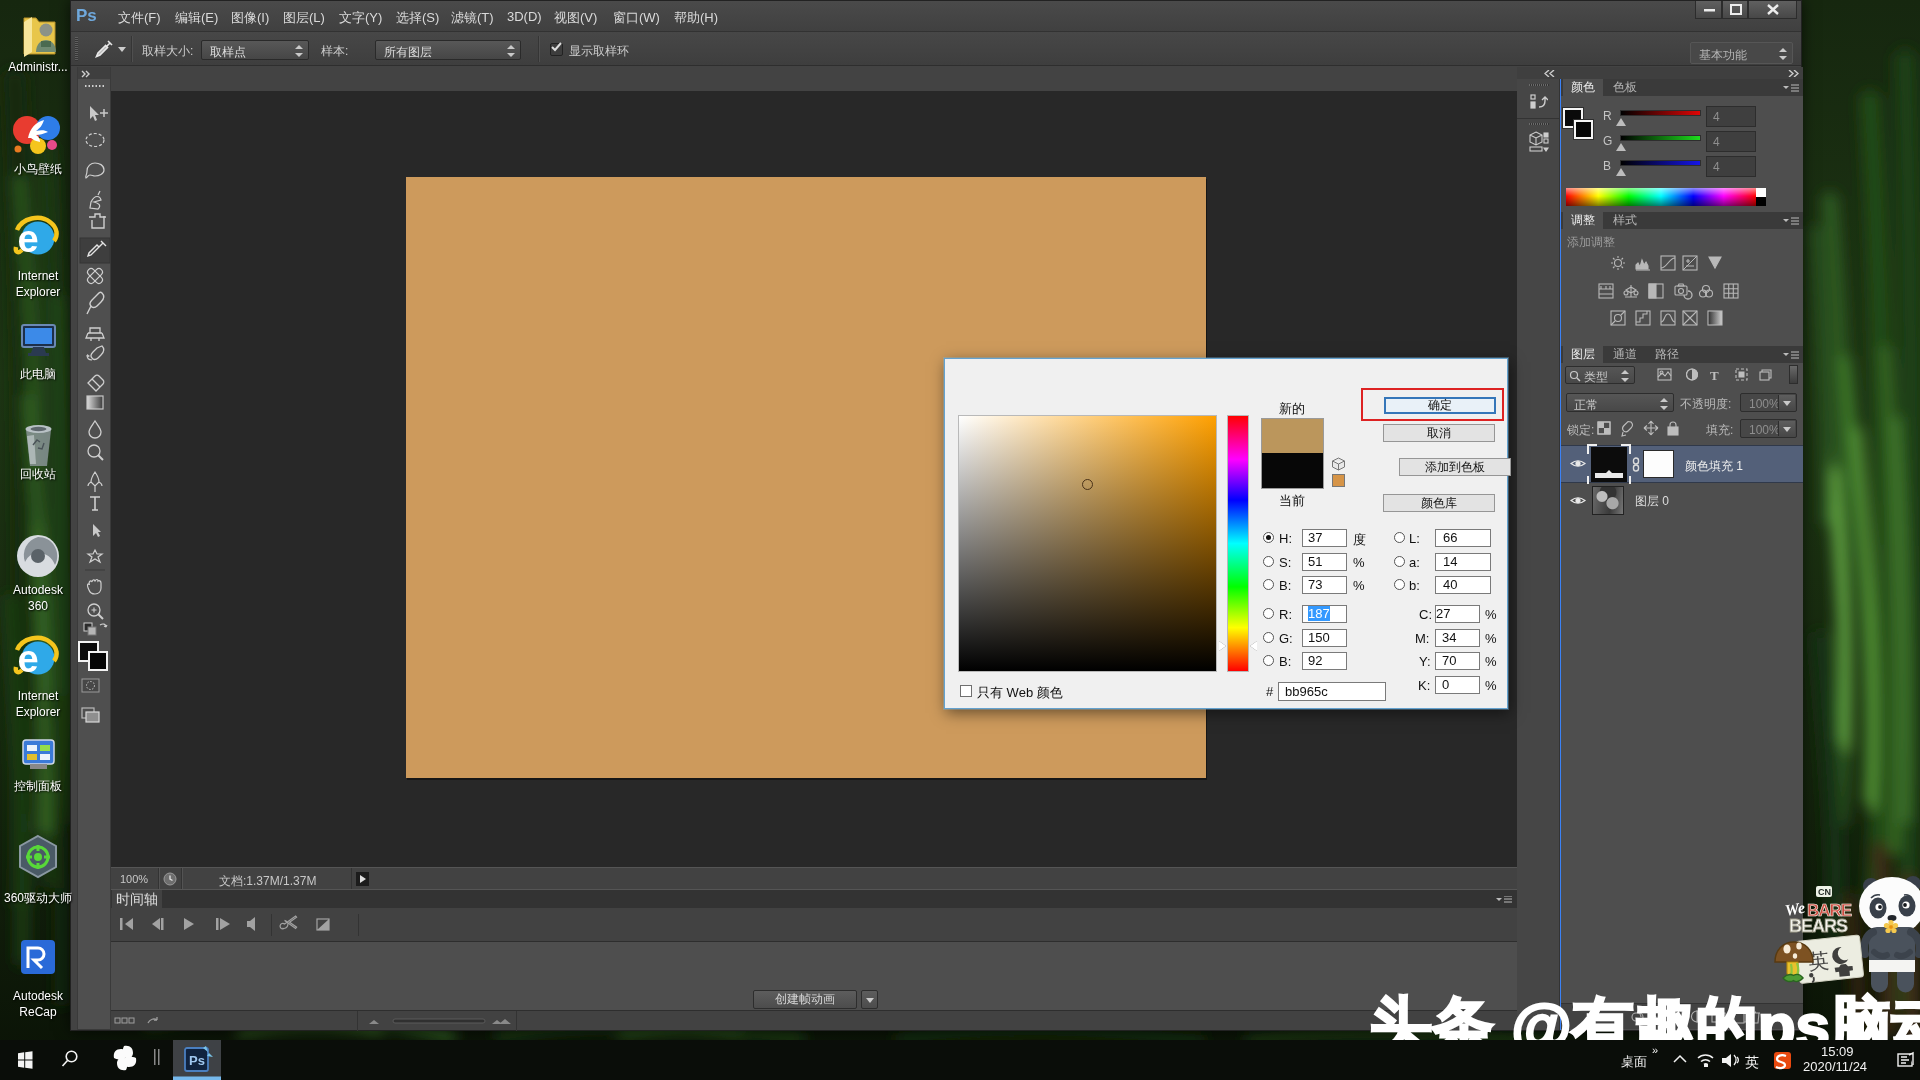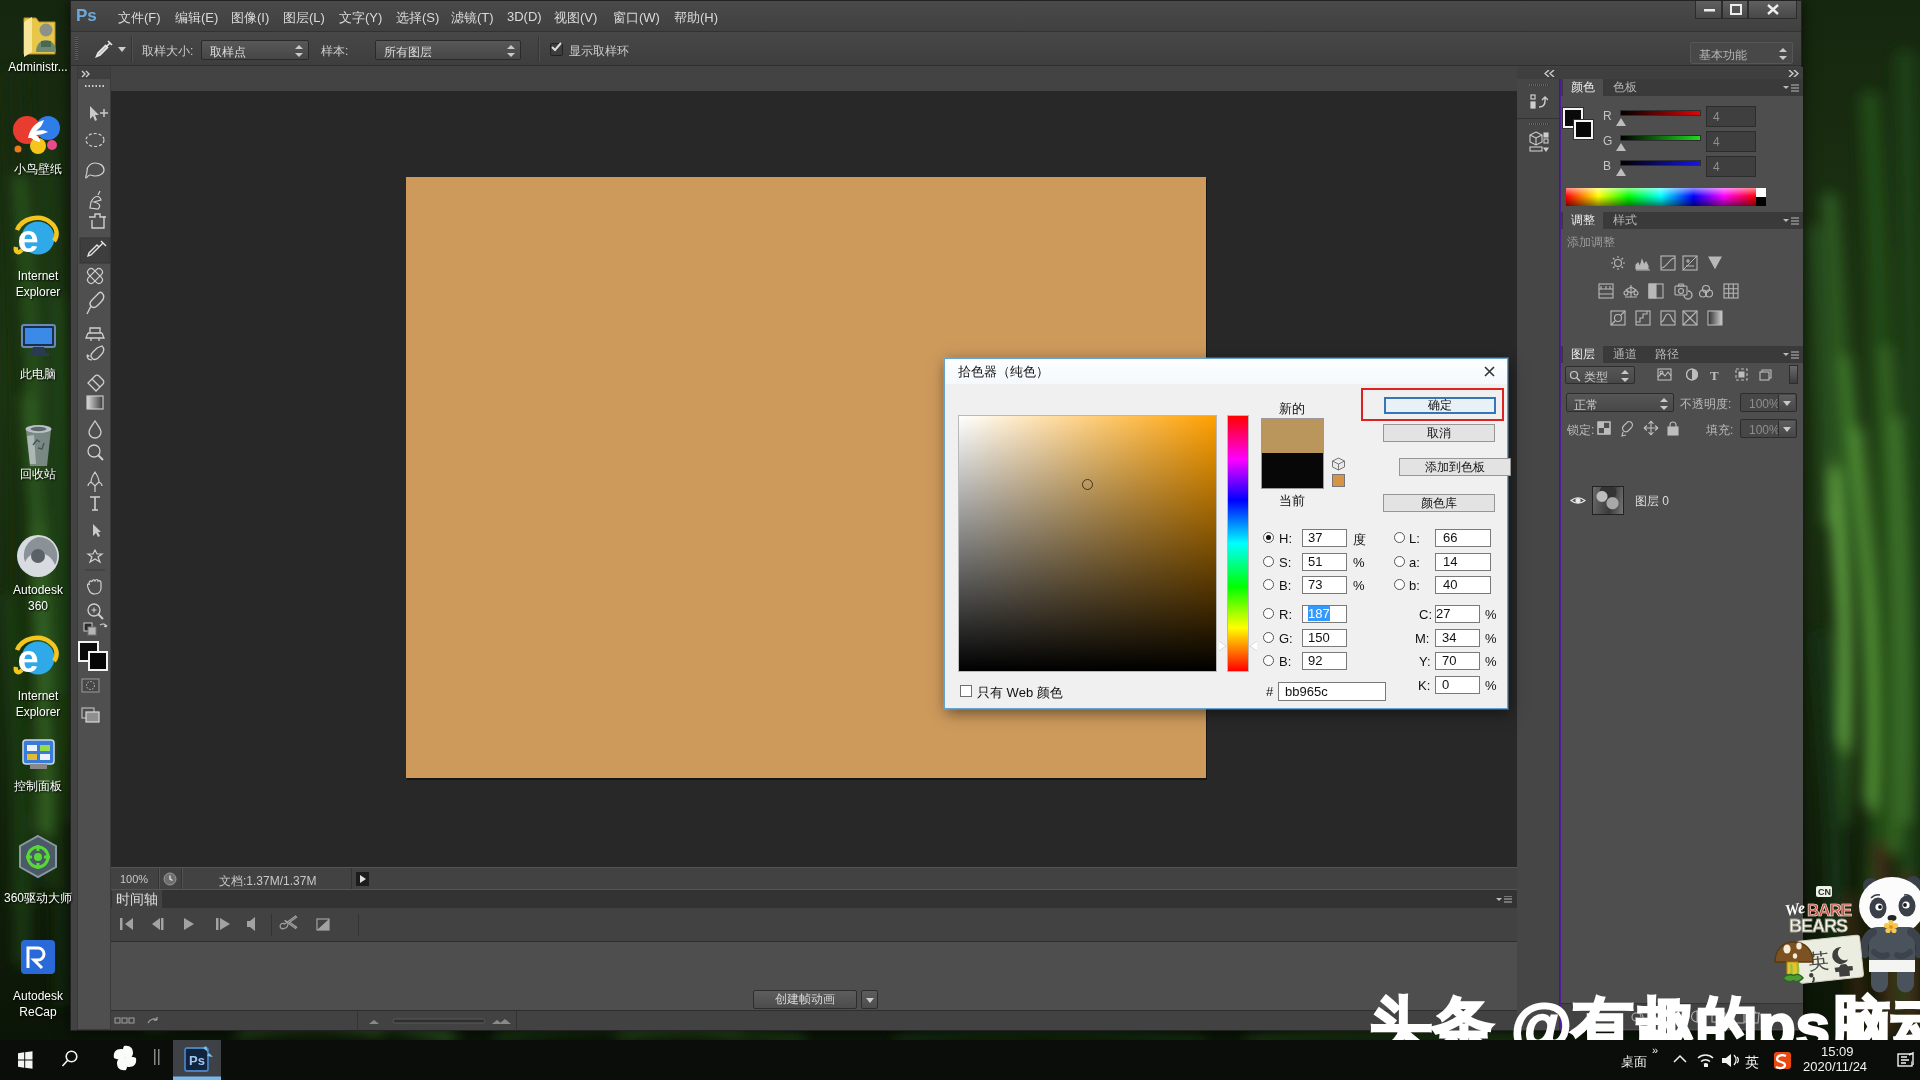"颜色" #rightcol { background: #4c1d95 -> #3b82f6 }
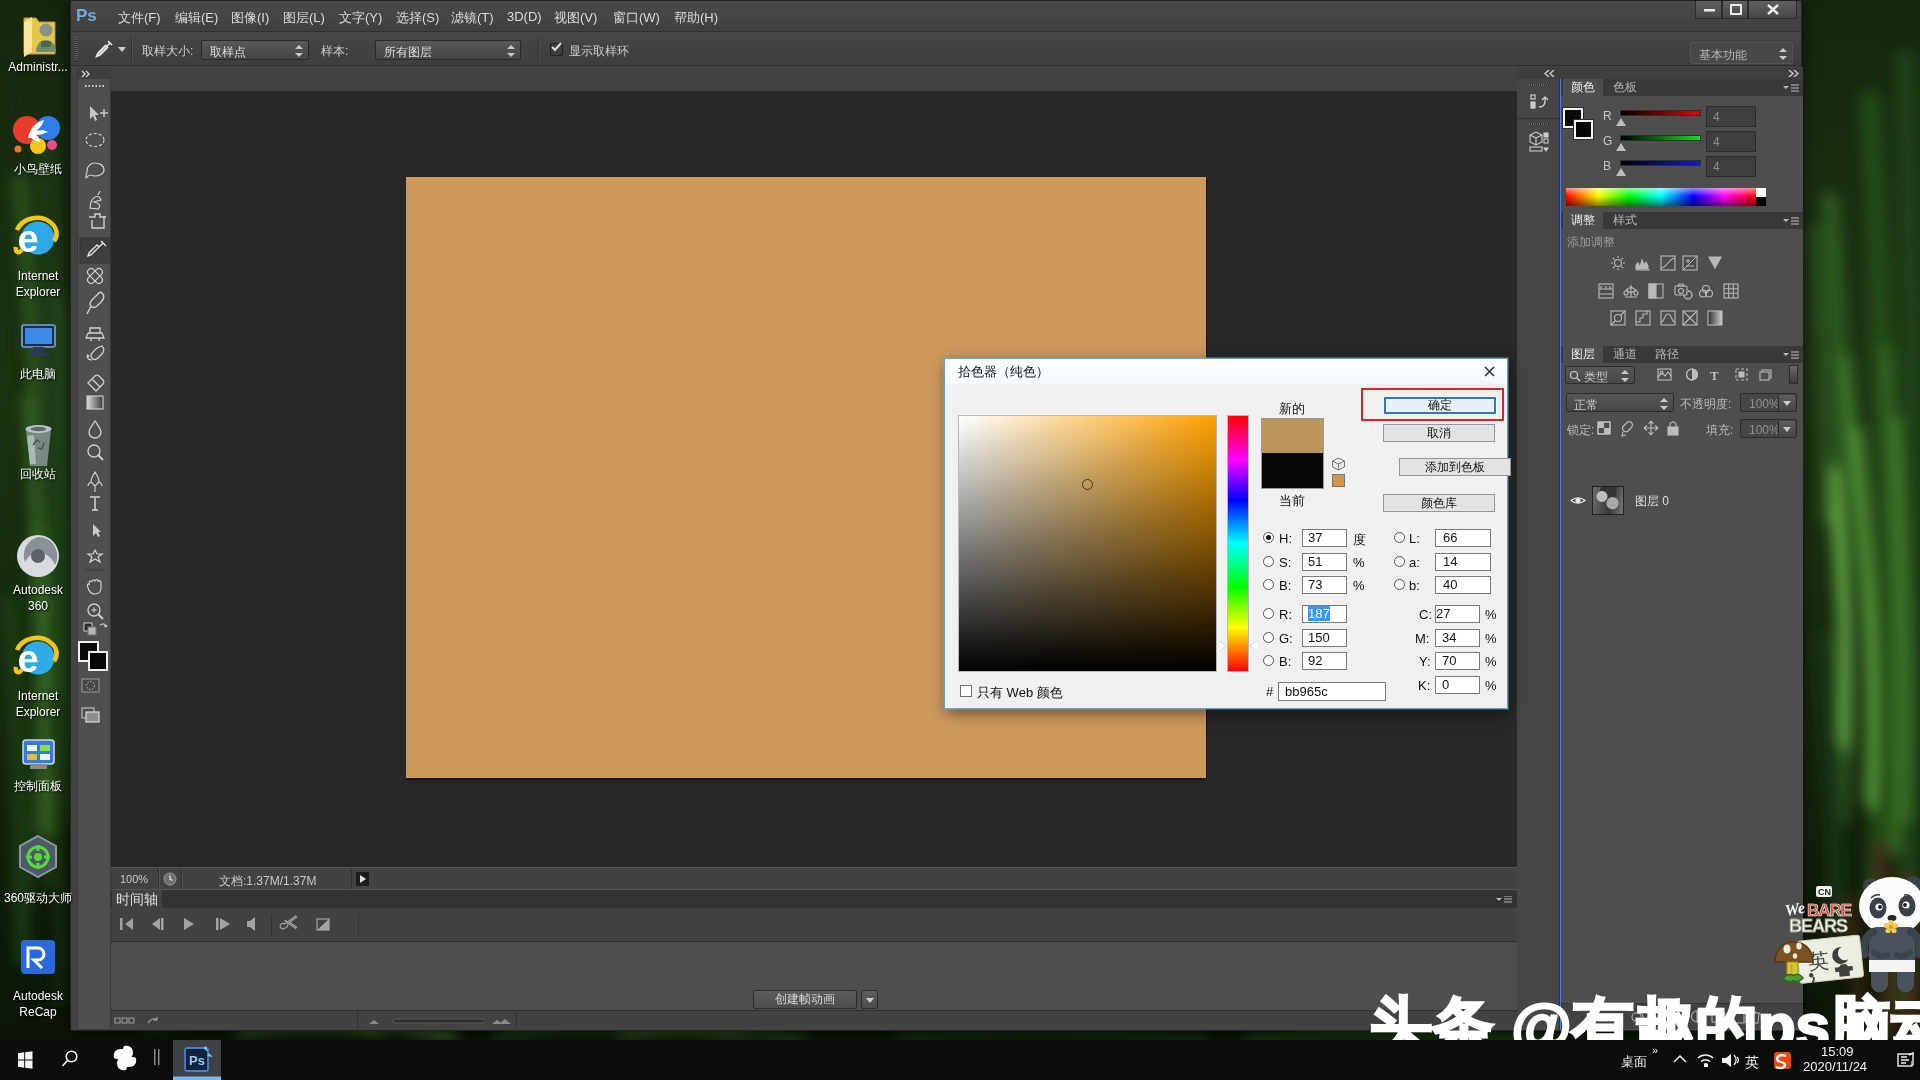"拾色器（纯色）" div { html: <div>拾色器（纯色）<svg> <path></path> </svg></div> -> none }
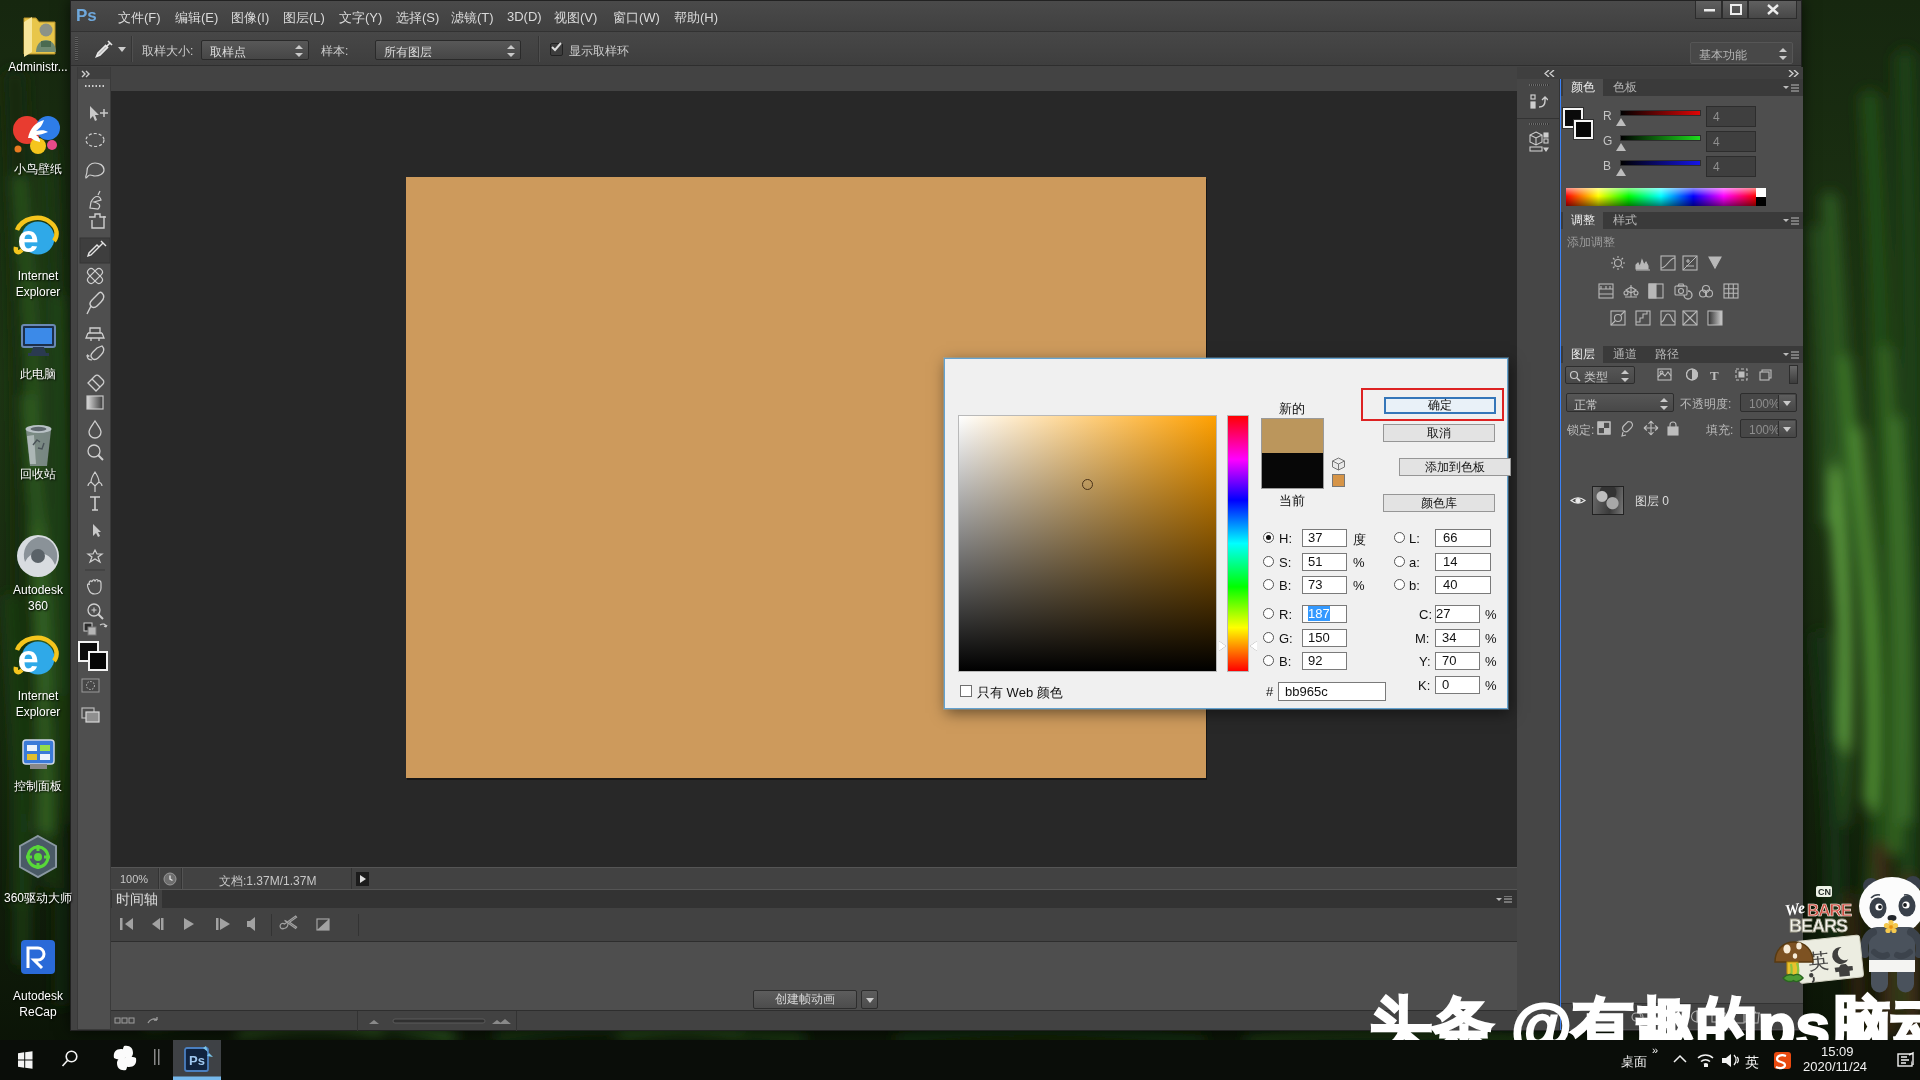"颜色填充 1" div { html: none -> <div> <svg> <path></path> <circle></circle> </svg> <div></div> <svg> <path></path> <rect></rect> <path></path> </svg> <svg> <rect></rect> <rect></rect> </svg> <div></div> <div>颜色填充 1</div> </div> }
